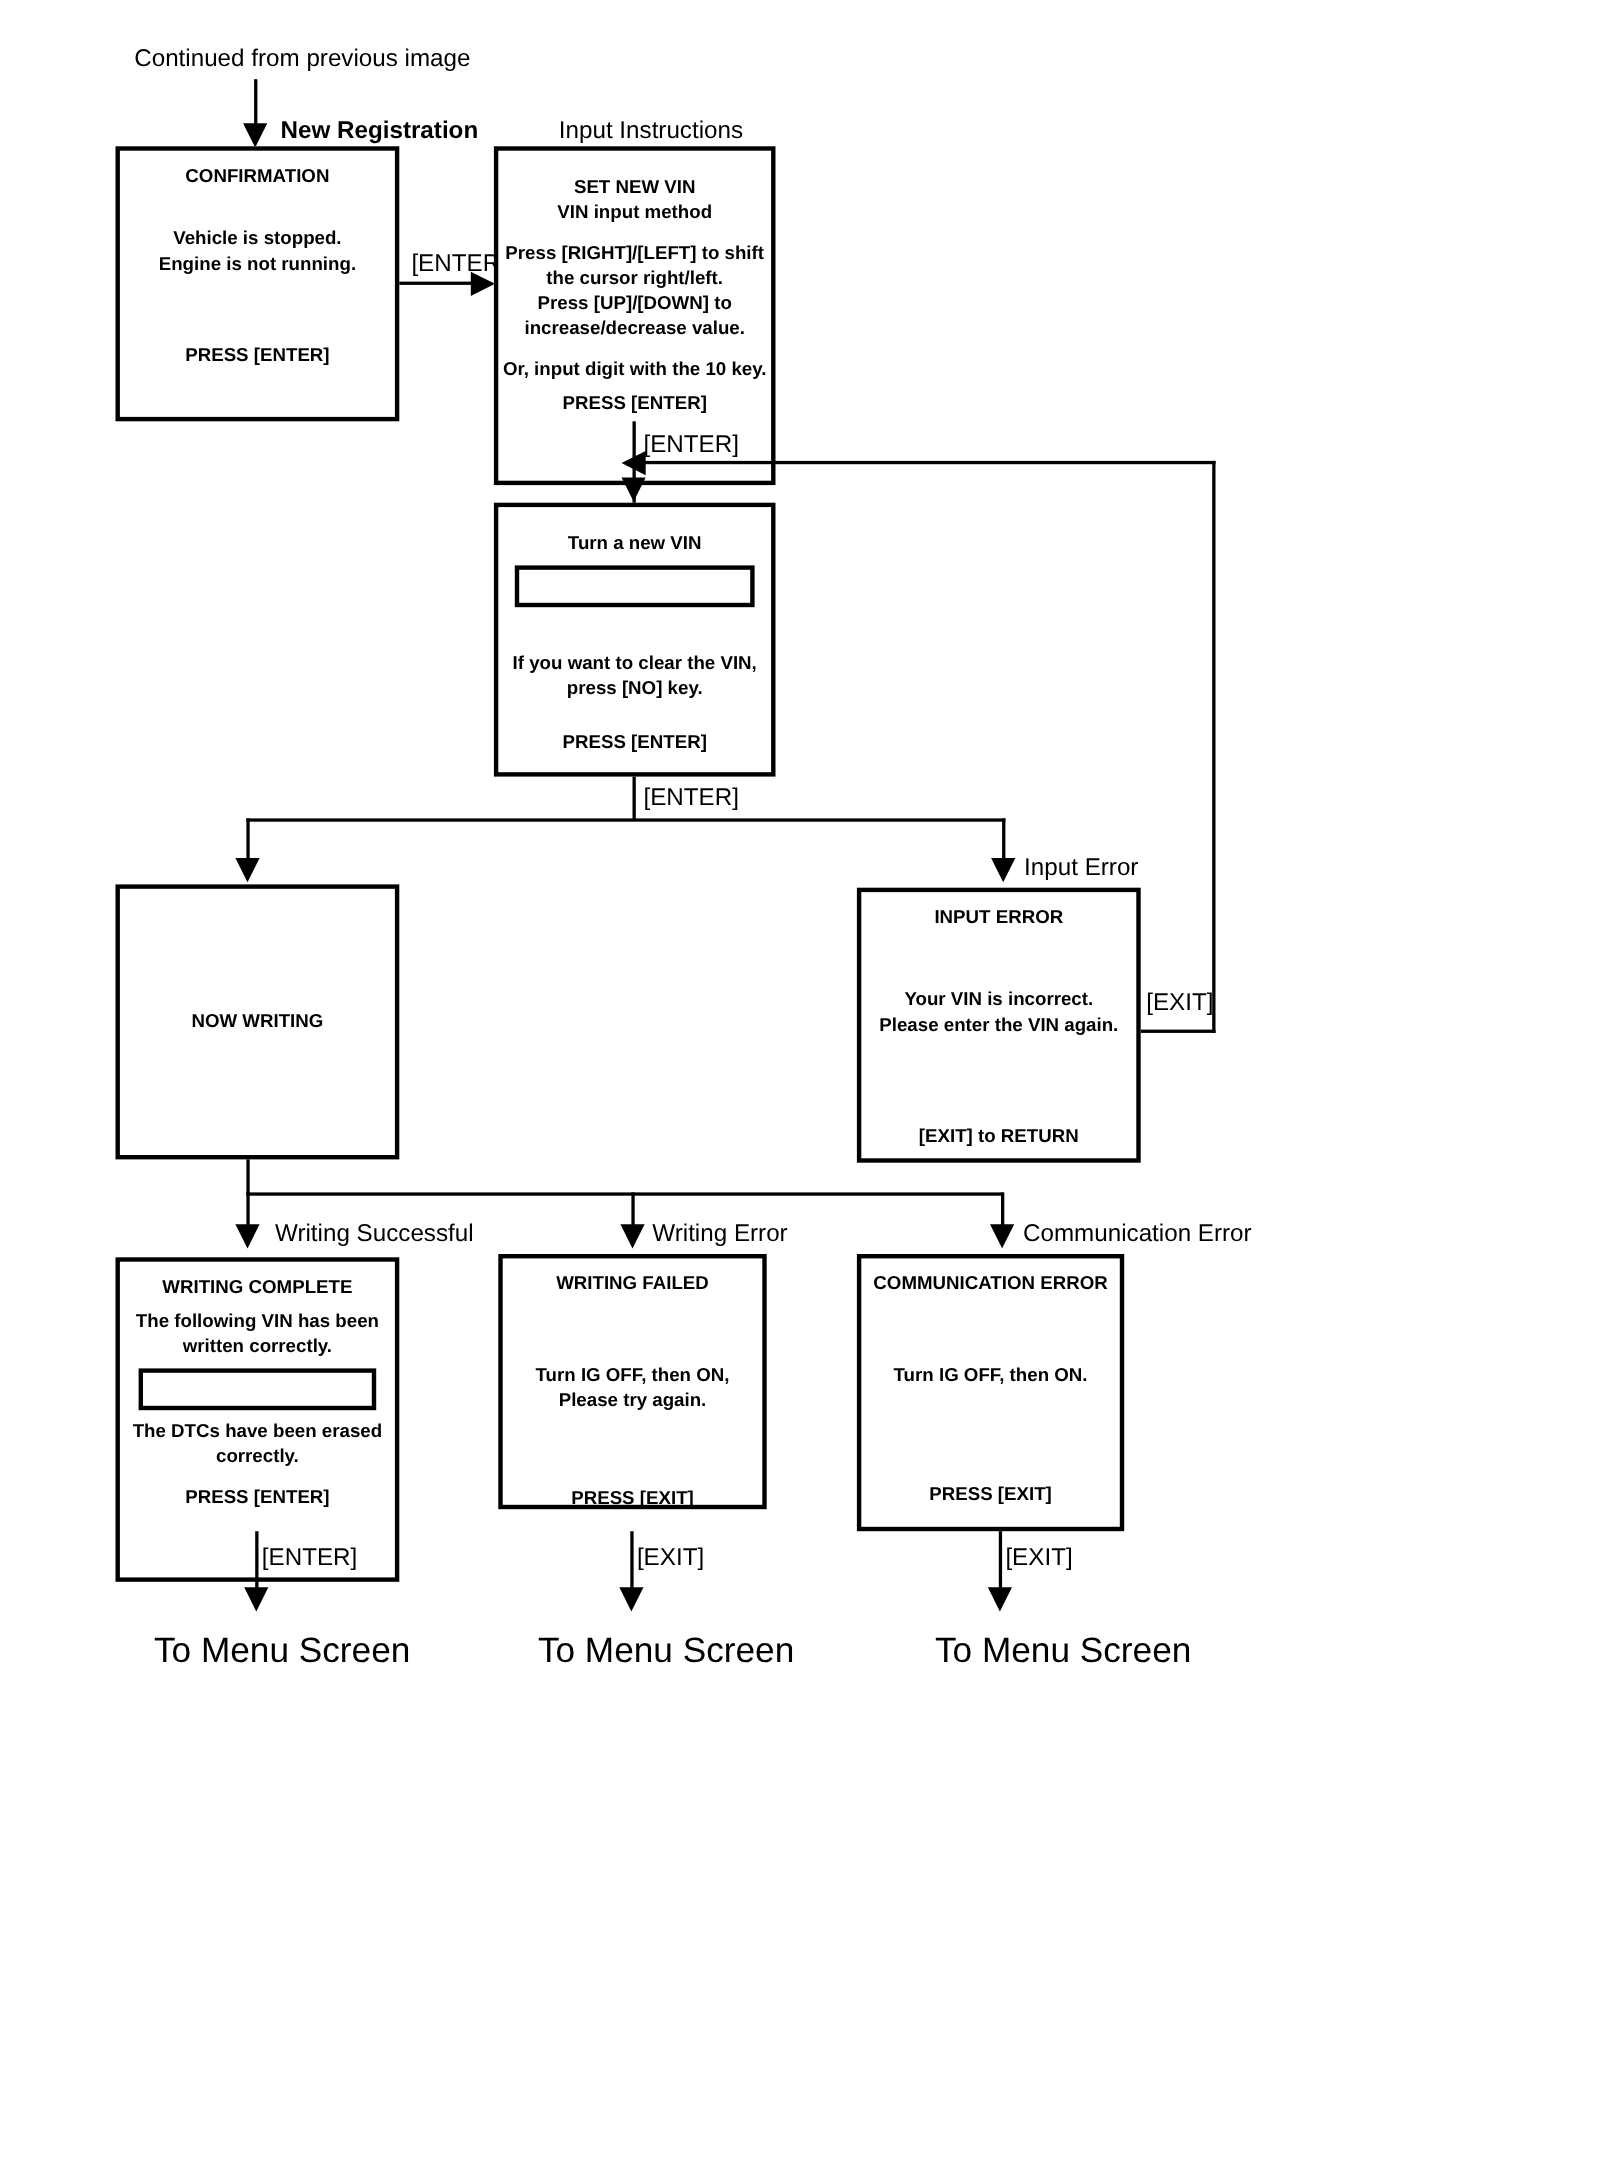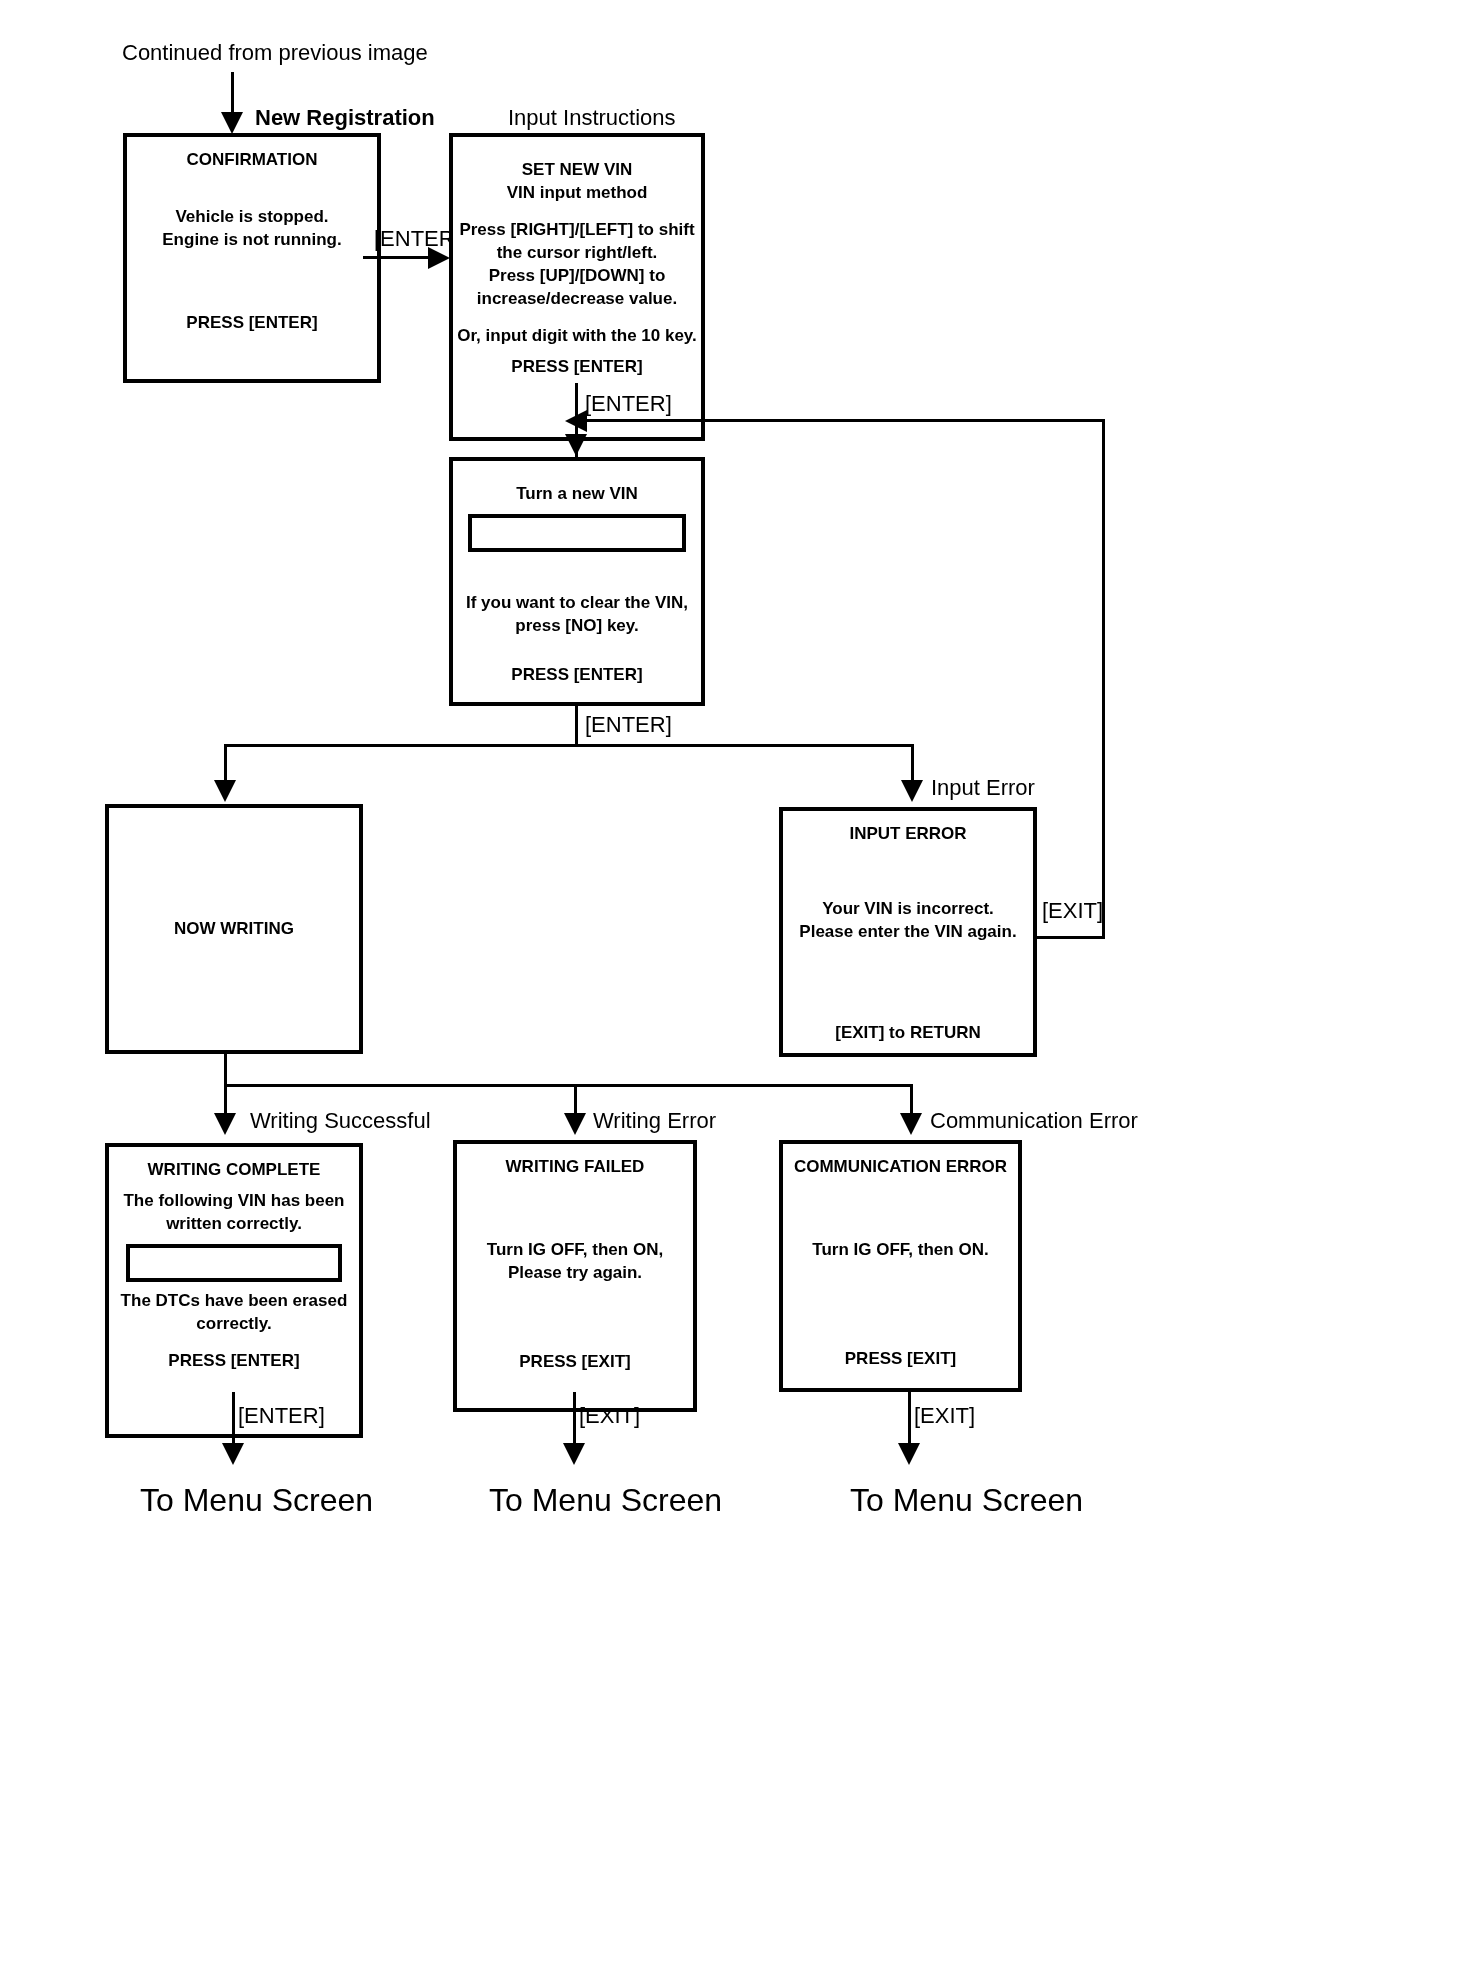"CONFIRMATION" div.box { margin-left: 18px -> none }
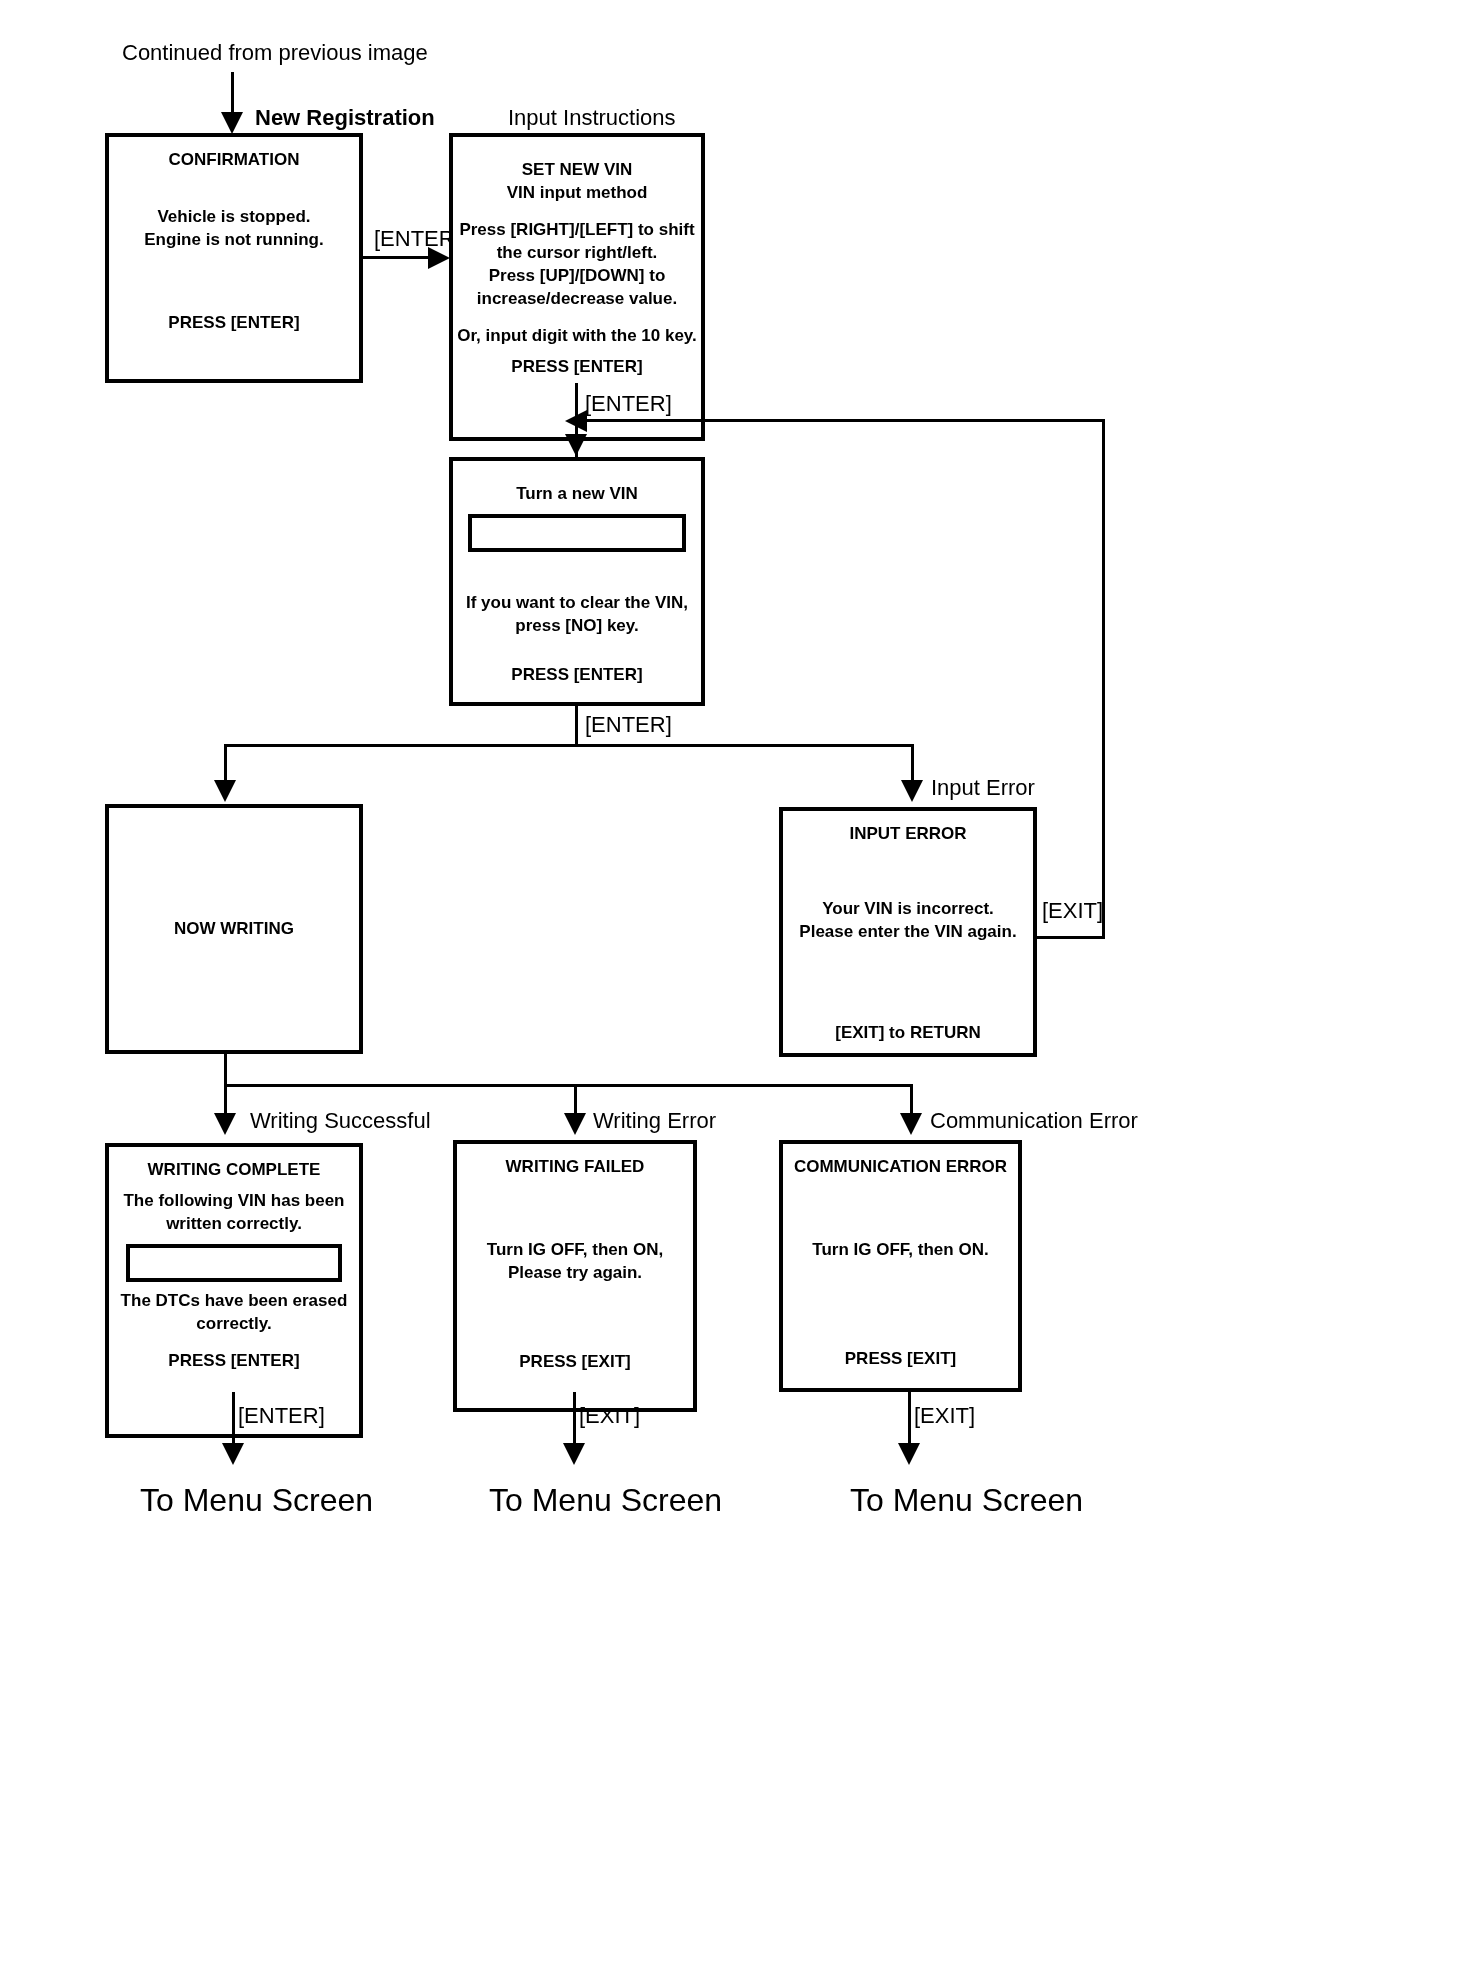"WRITING FAILED" div.box { height: 272px -> 232px }
